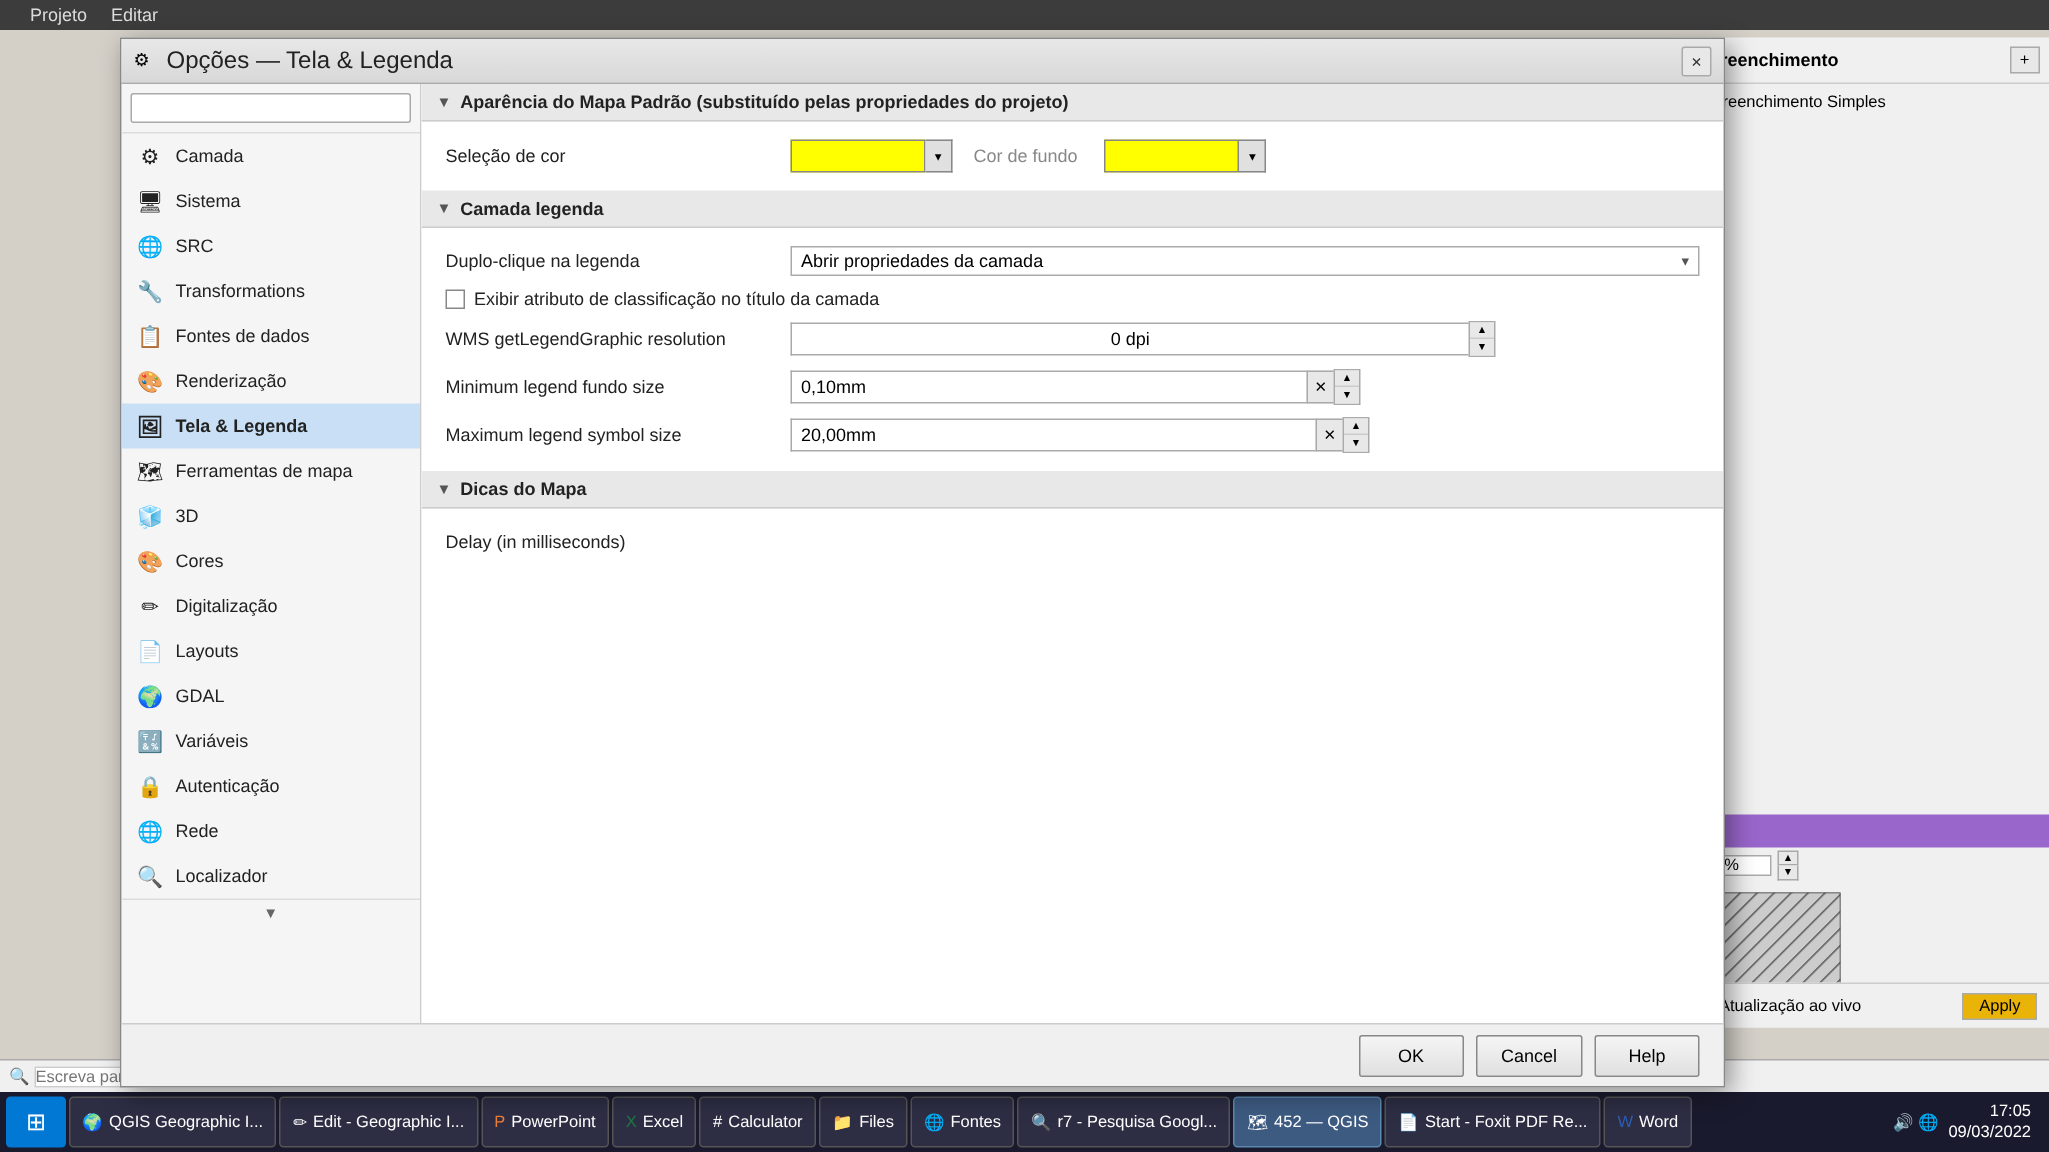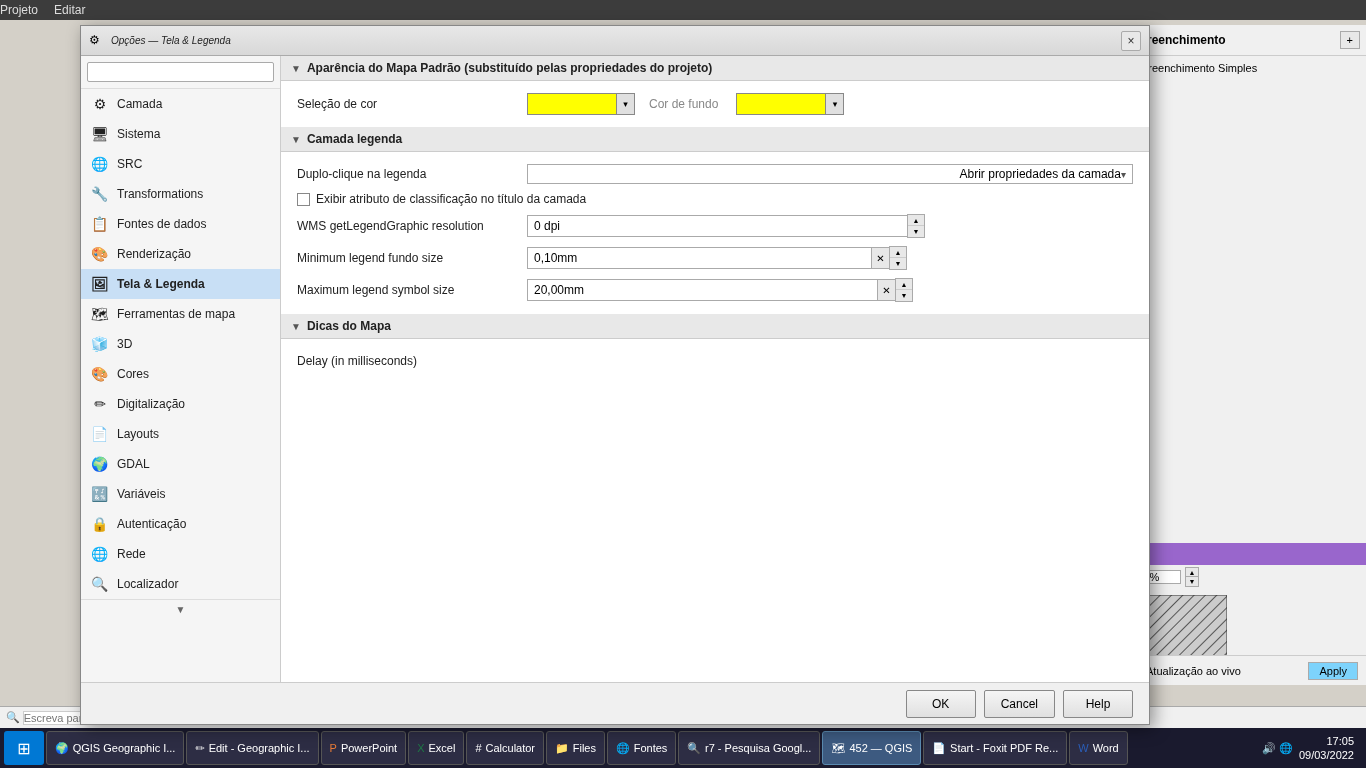"Projeto" .qgis-header { padding: 0 0 -> 0 20px }
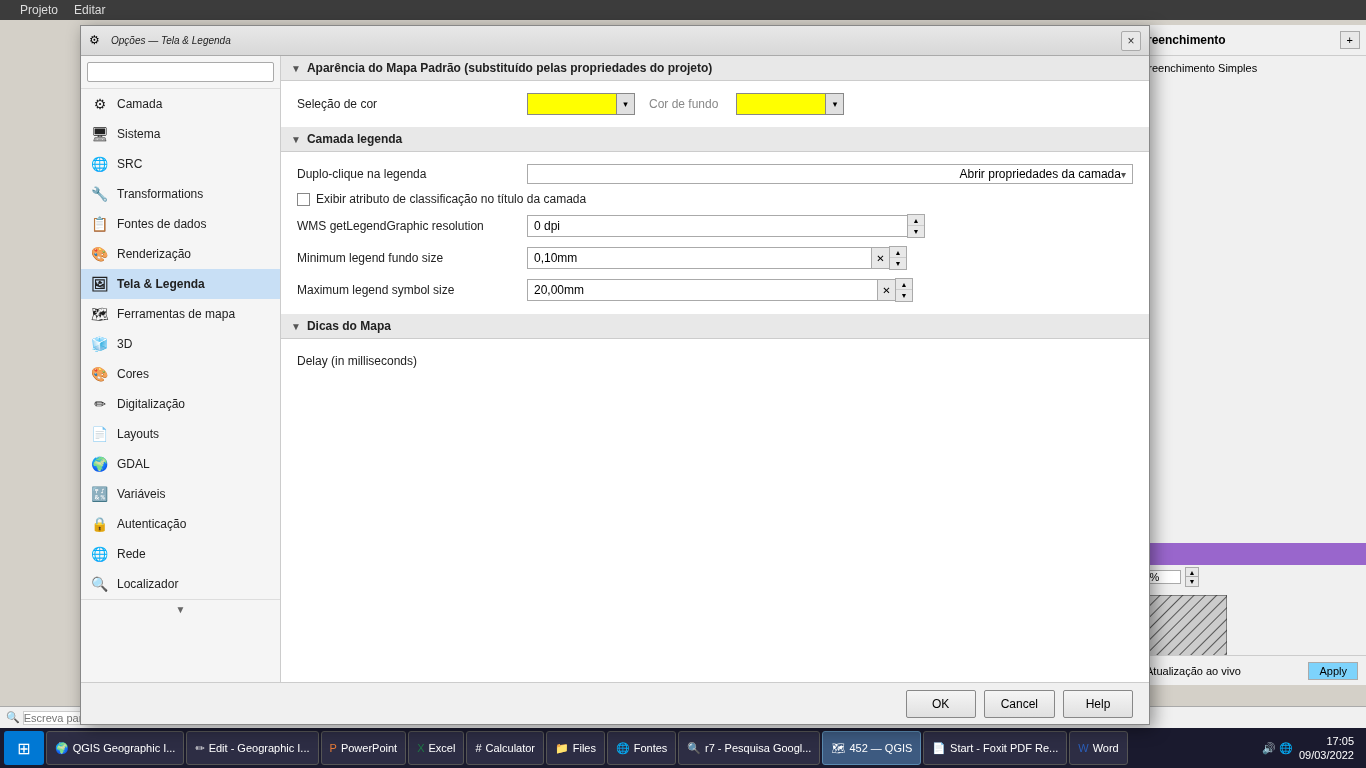"Opções — Tela & Legenda" .dialog-title-text { font-size: 10px -> 16px; font-style: italic -> none }
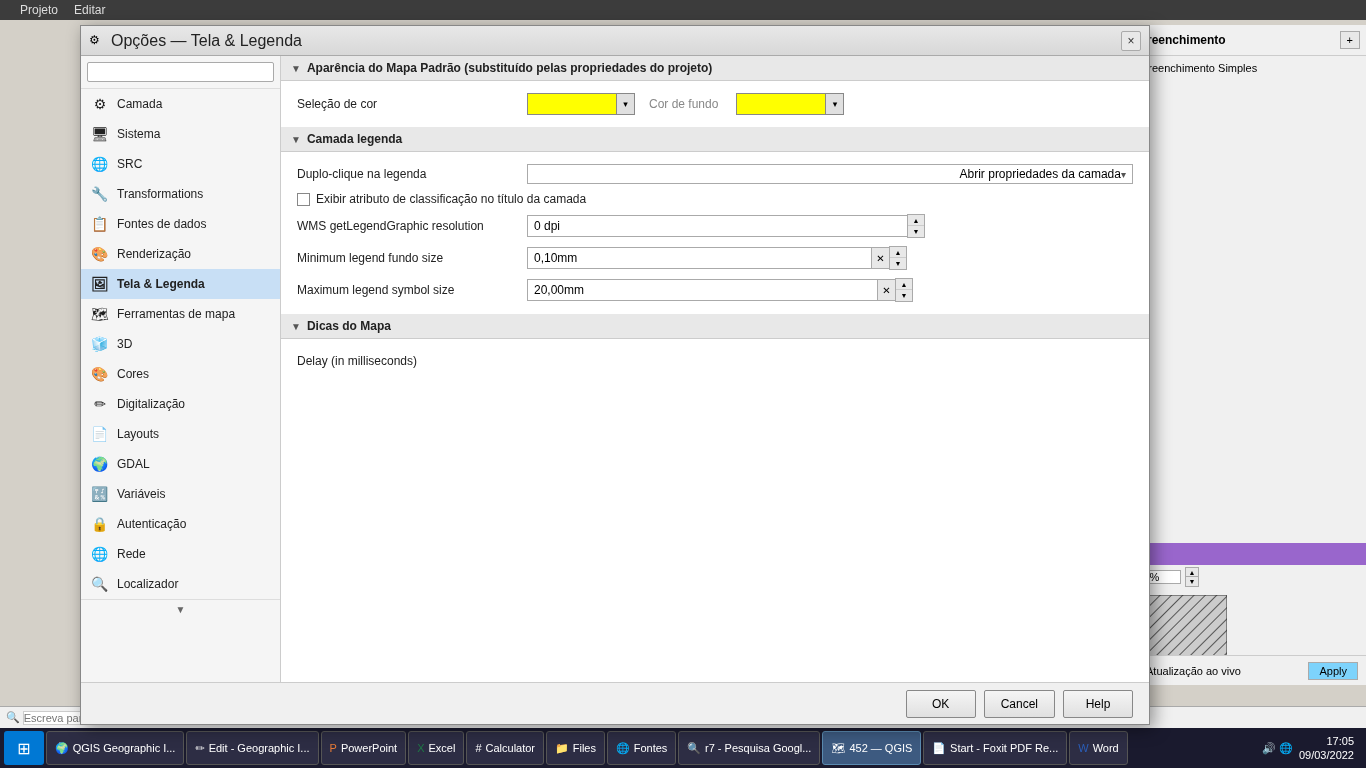"Abrir propriedades da camada" .combo-box { justify-content: flex-end -> space-between }
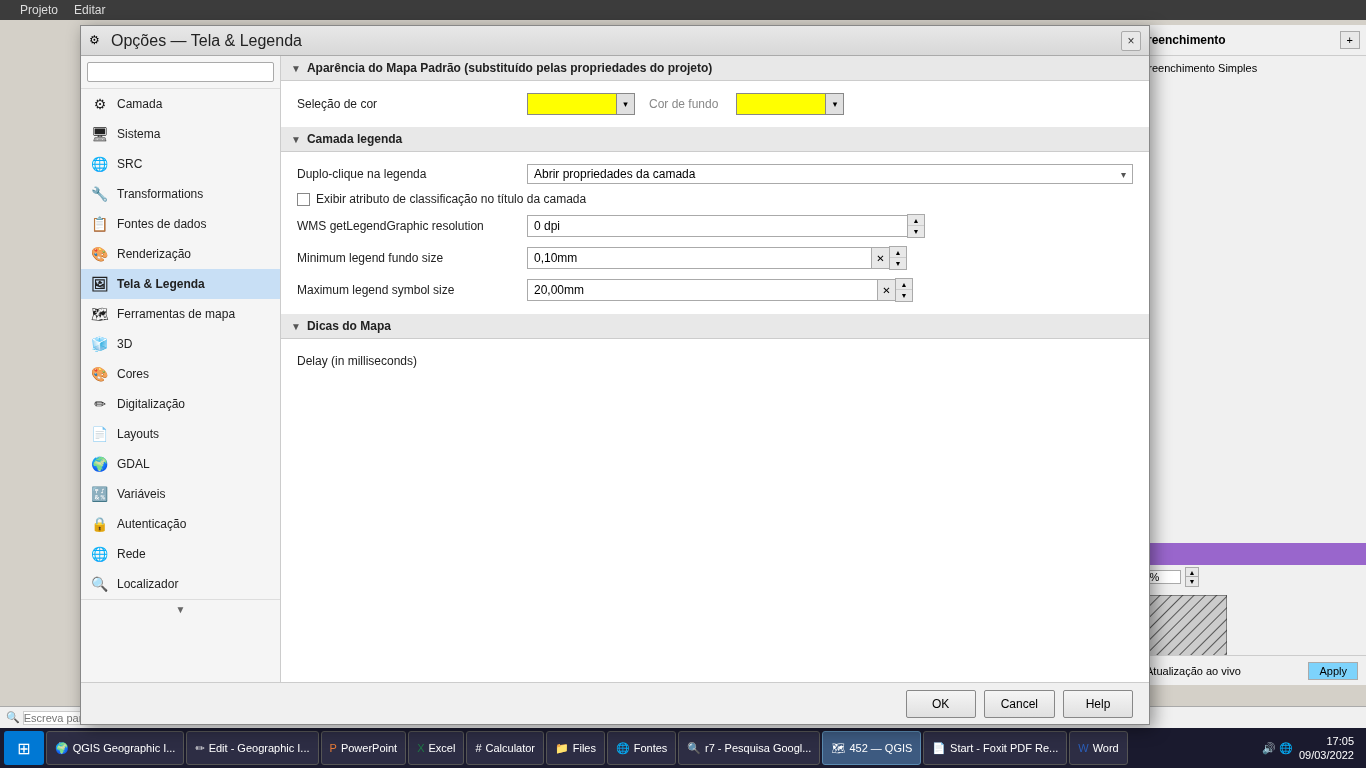"0 dpi" input.spinbox-input { text-align: none -> center; width: 380px -> 452px }
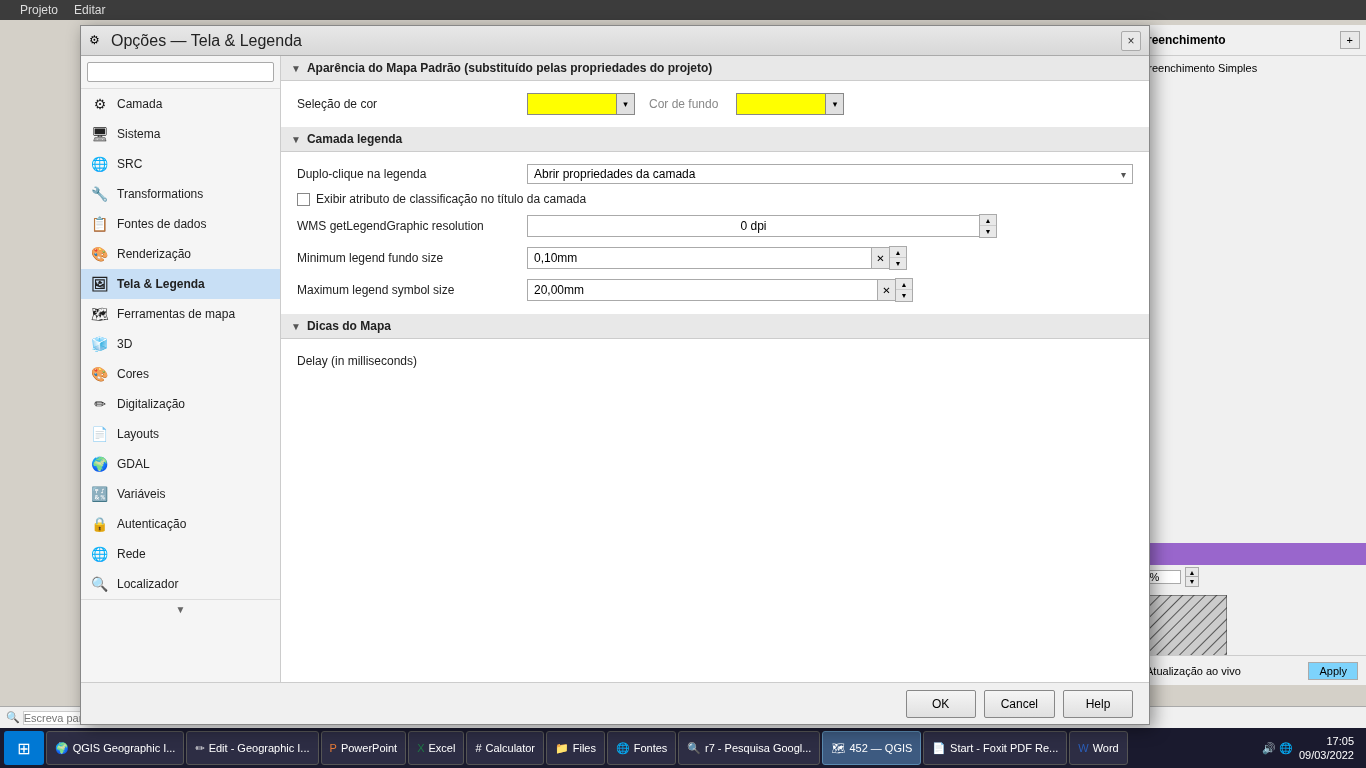"Apply" button { background: #7dd3fc -> #eab308 }
